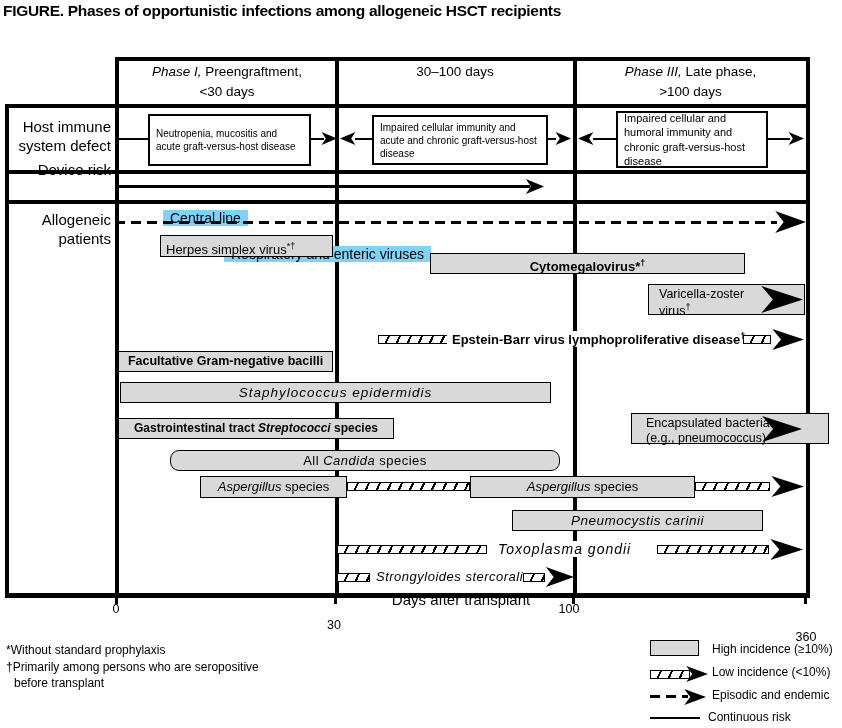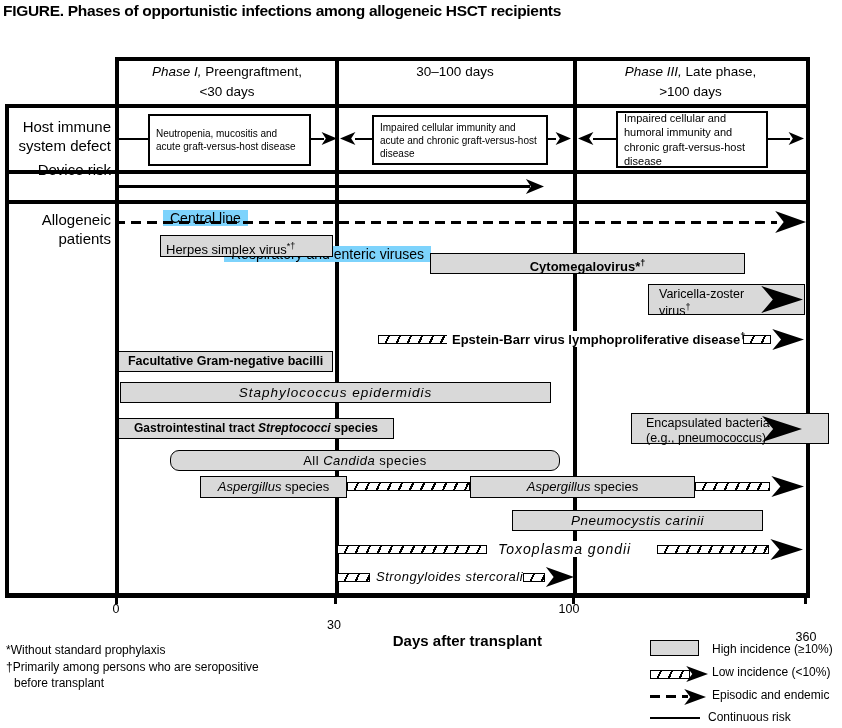"Days after transplant" div.abs { font-weight: bold -> none; text-align: right -> center; top: 632px -> 591px }
